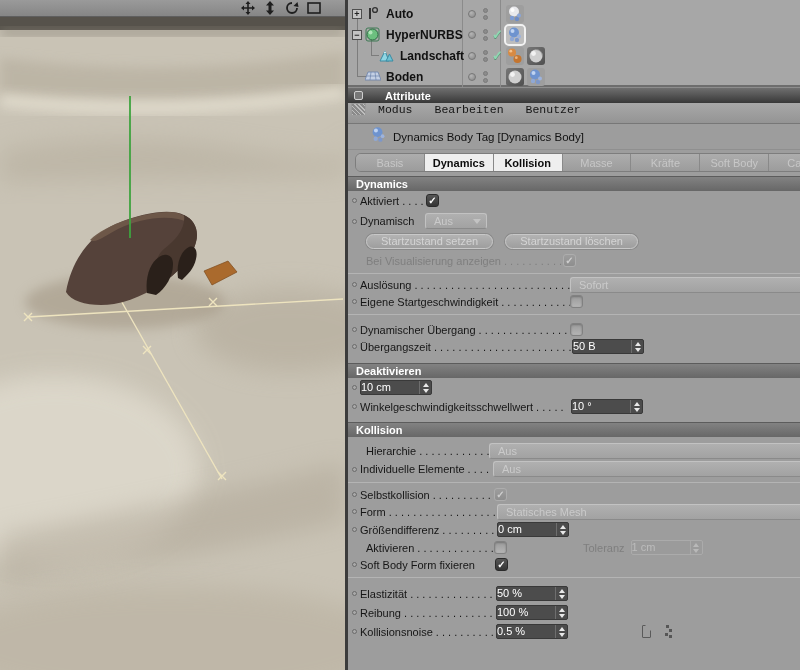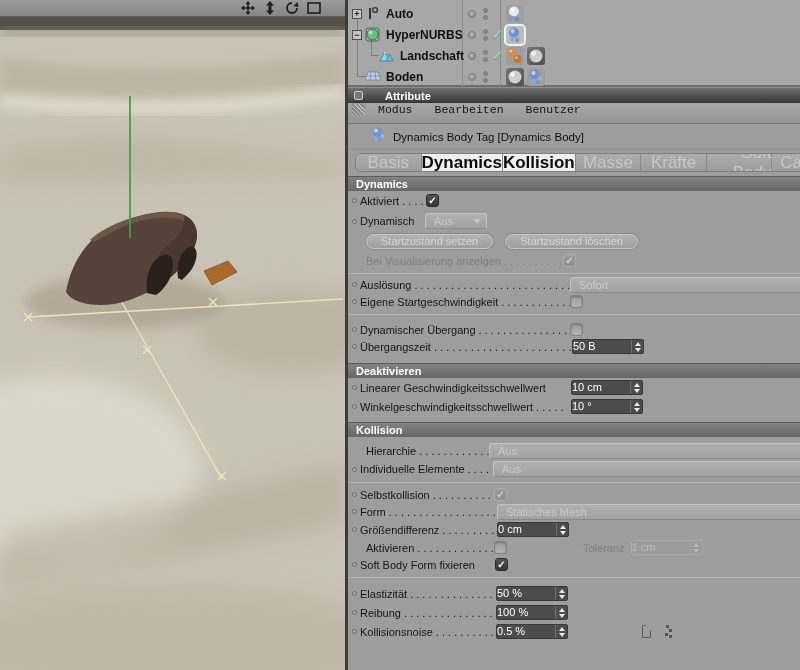"Basis" .tab { font-size: 17px -> 11px; text-align: right -> none }
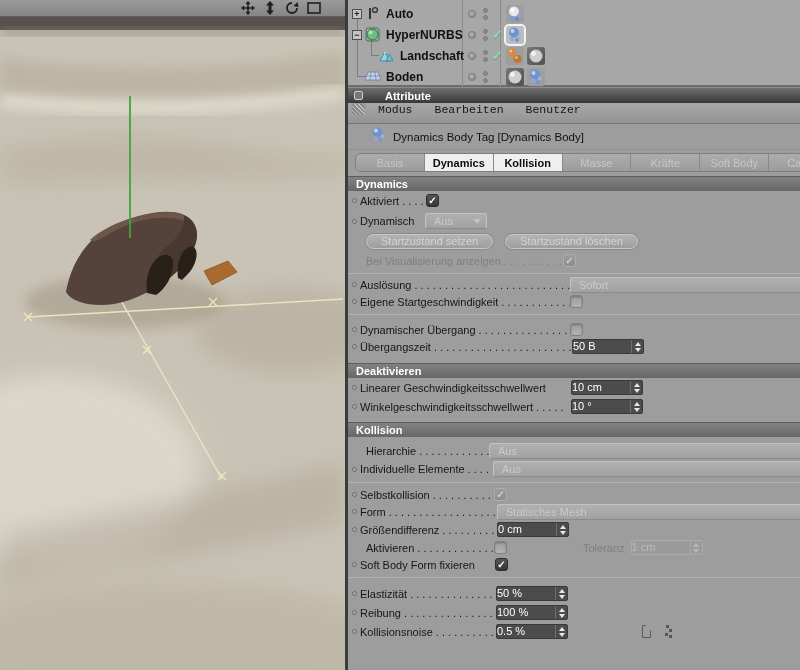"Linearer Geschwindigkeitsschwellwert" span.lbl { html: <span>Linearer Geschwindigkeitsschwellwert</span> -> none }
